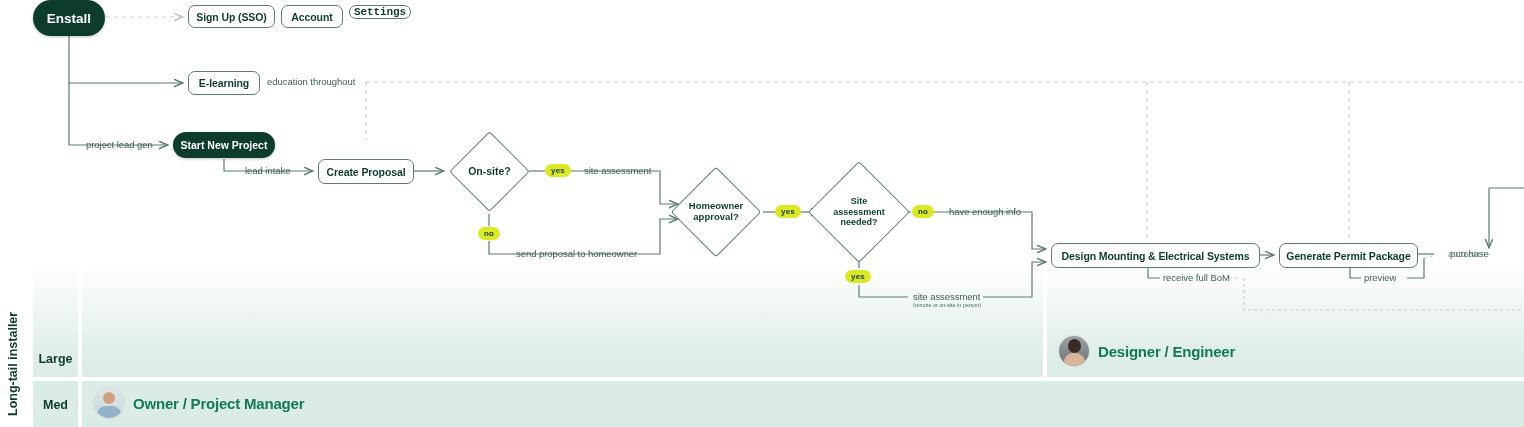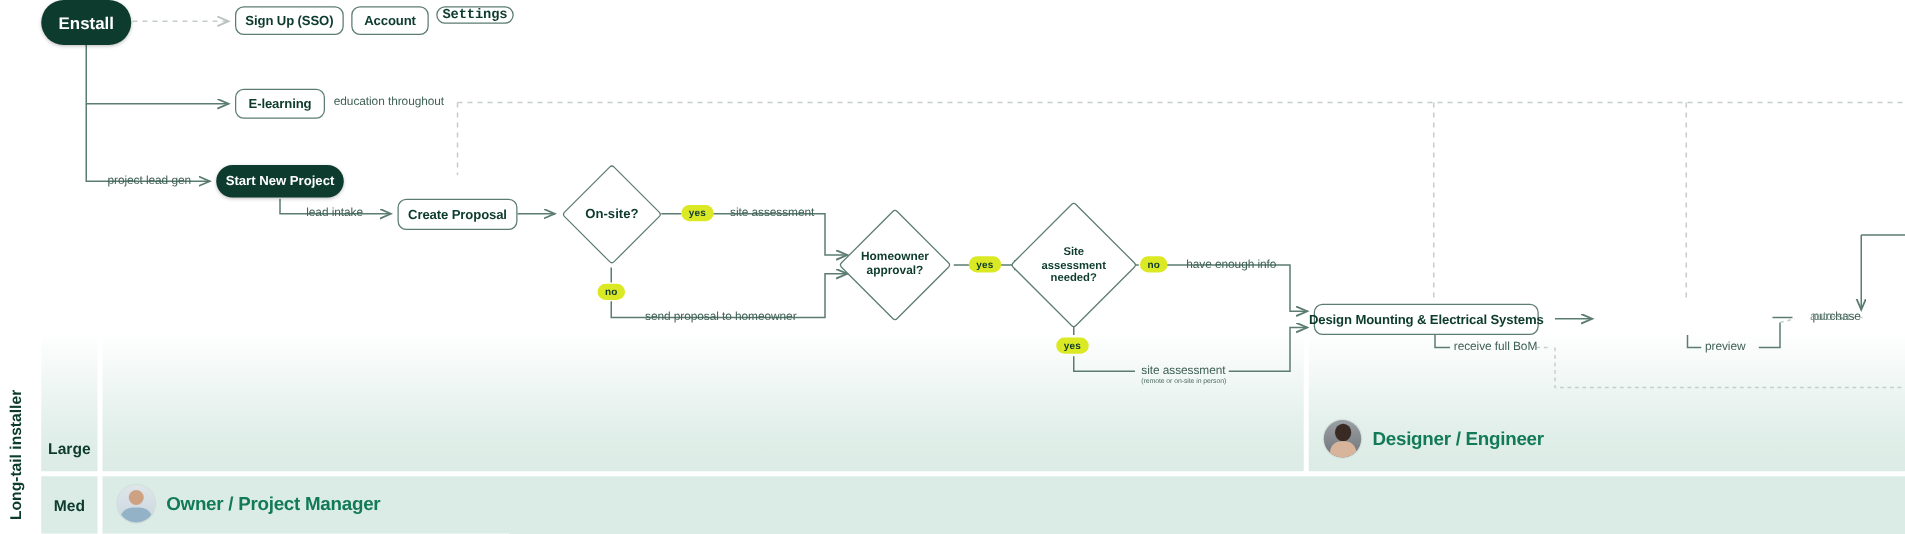"Design Mounting & Electrical Systems" div.node { width: 180px -> 209px }
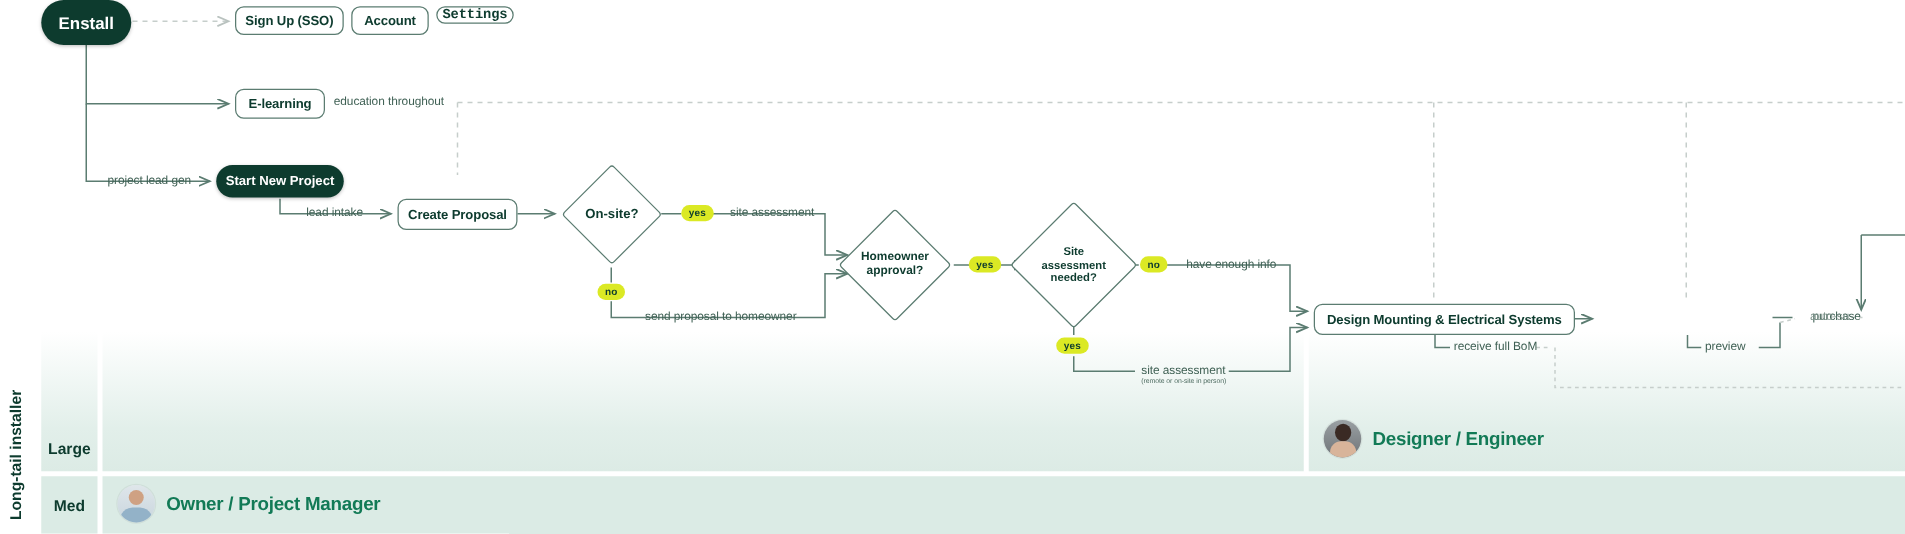"Generate Permit Package" div.node { html: none -> <div> <span>Generate Permit Package</span> </div> }
